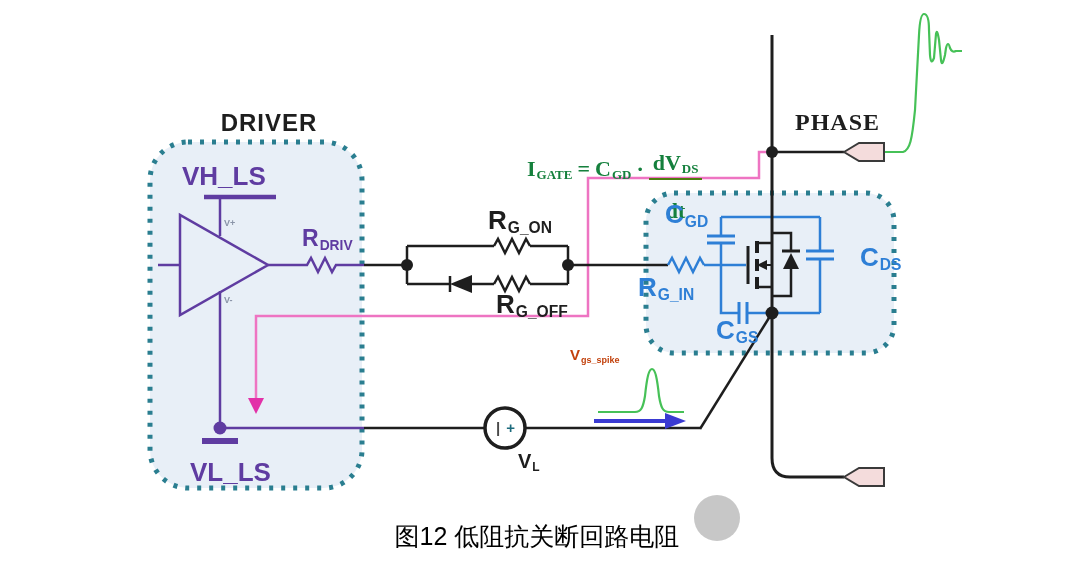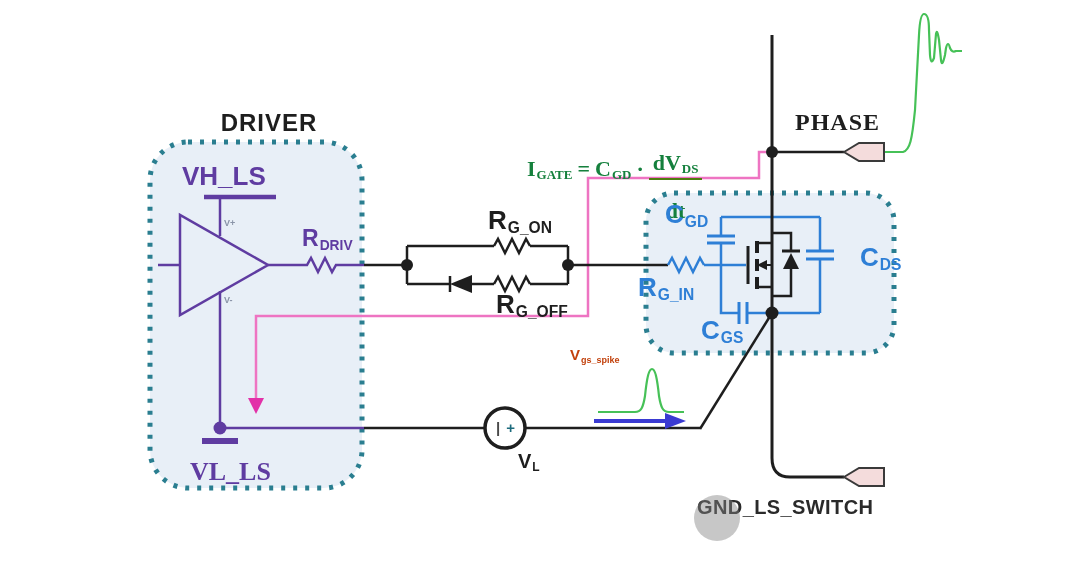"CGS" div.lbl { left: 701px -> 716px }
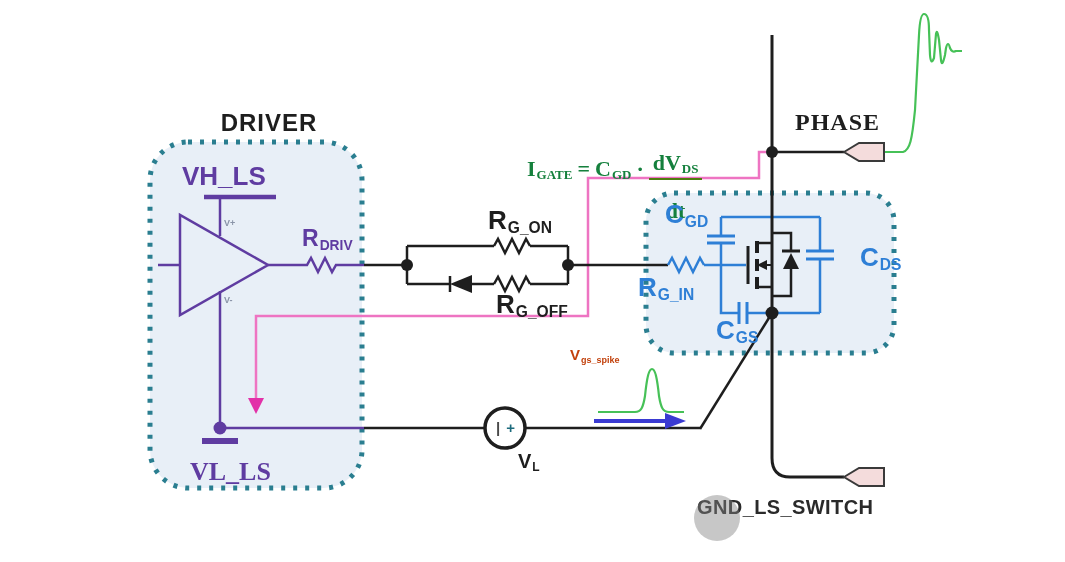"VL_LS" div.lbl { font-family: Liberation Serif, serif -> none }
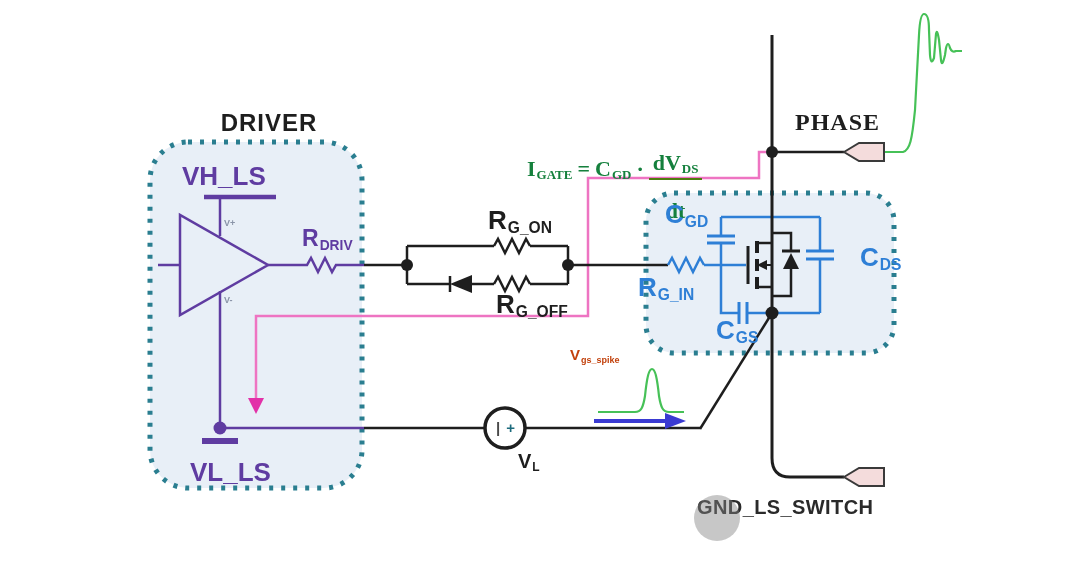"GND_LS_SWITCH" div.gnd-lbl { html: <div>GND_LS_SWITCH</div> -> none }
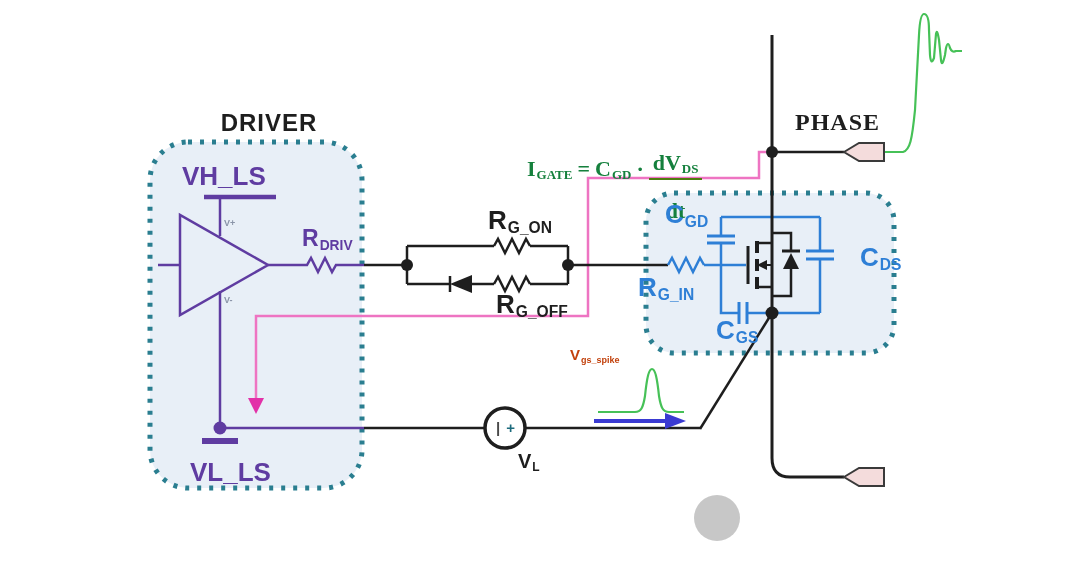"图12 低阻抗关断回路电阻" div.caption { html: none -> <div>图12 低阻抗关断回路电阻</div> }
